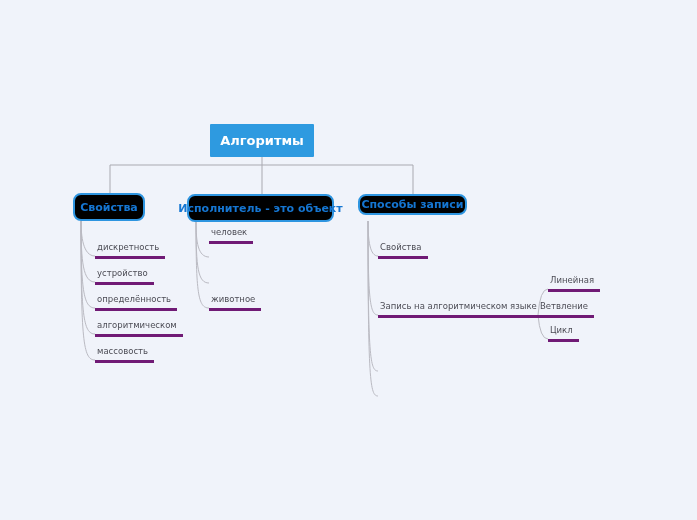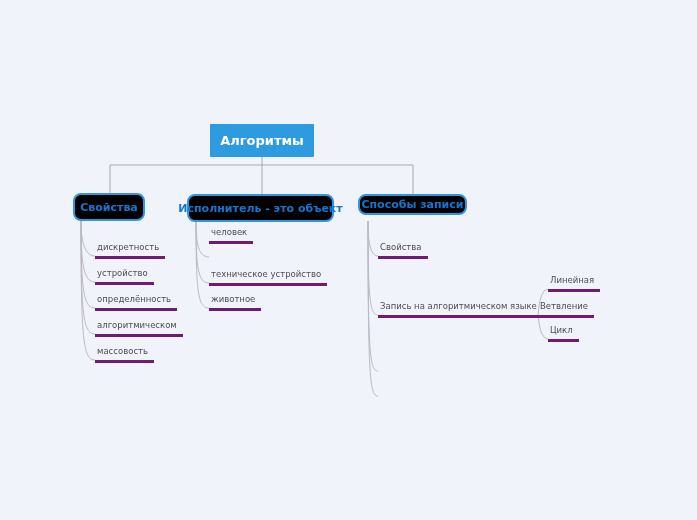"техническое устройство" span.leaf { html: <span>техническое устройство</span> -> none }
